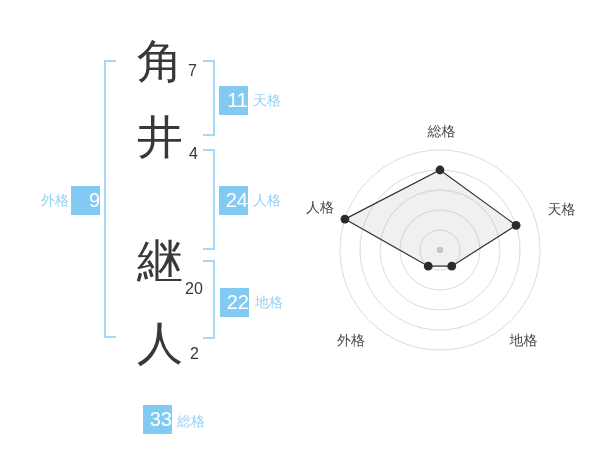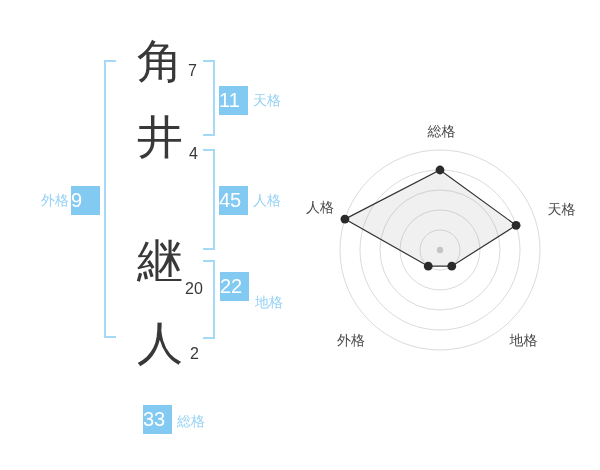"11" .badge { text-align: left -> right }
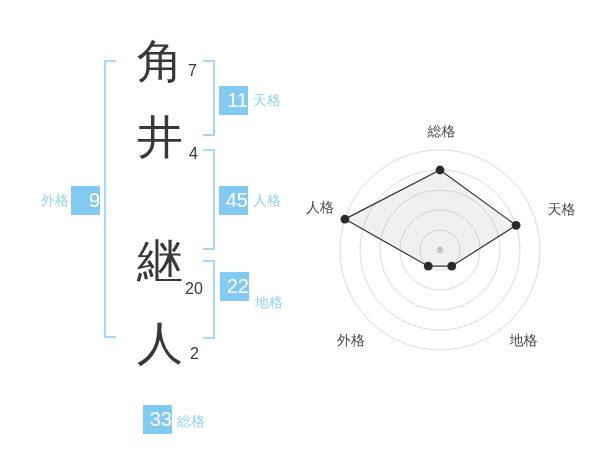"45" span.badge { text: 45 -> 24 }
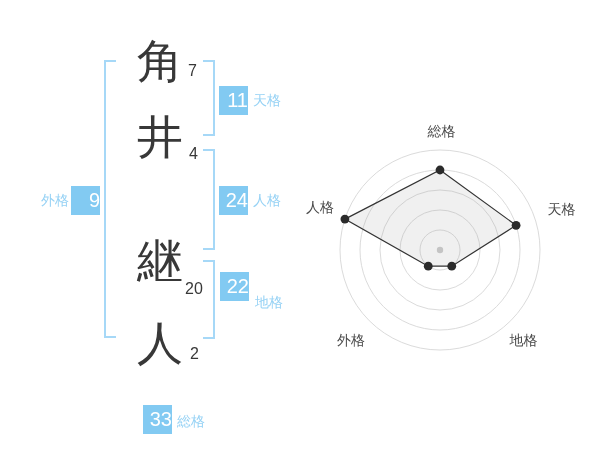"22" span.badge { top: 272px -> 288px }
